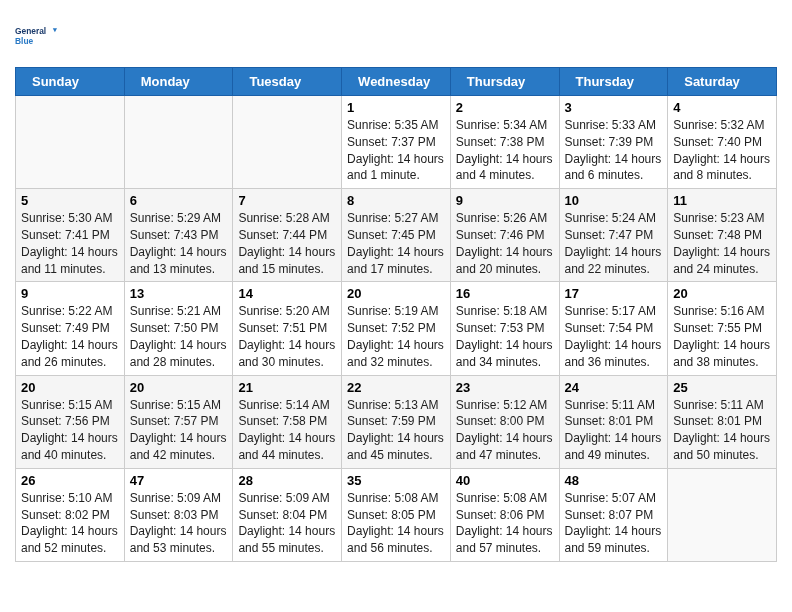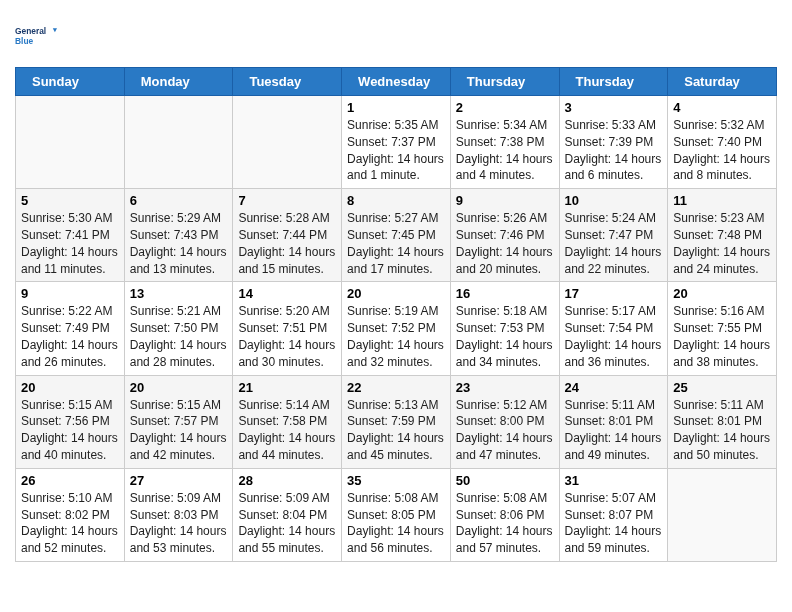"27" span.day-num { text: 27 -> 47 }
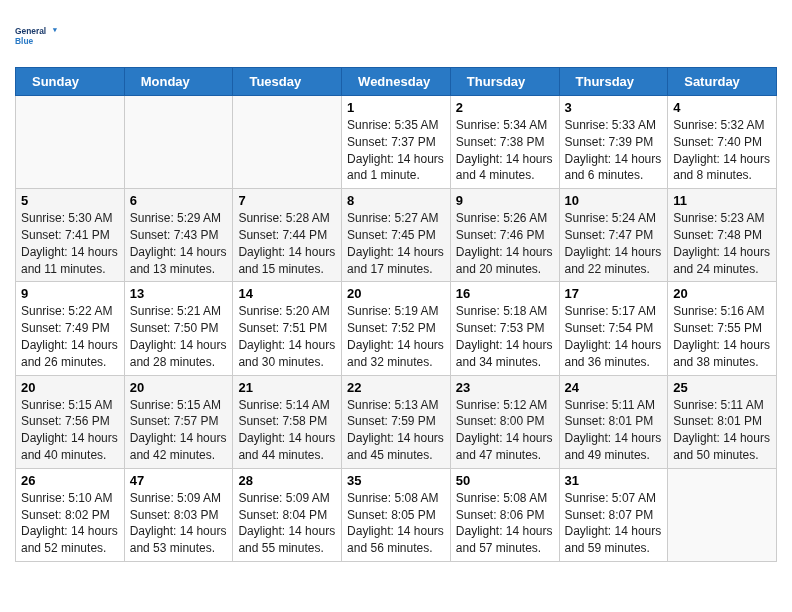"50" span.day-num { text: 50 -> 40 }
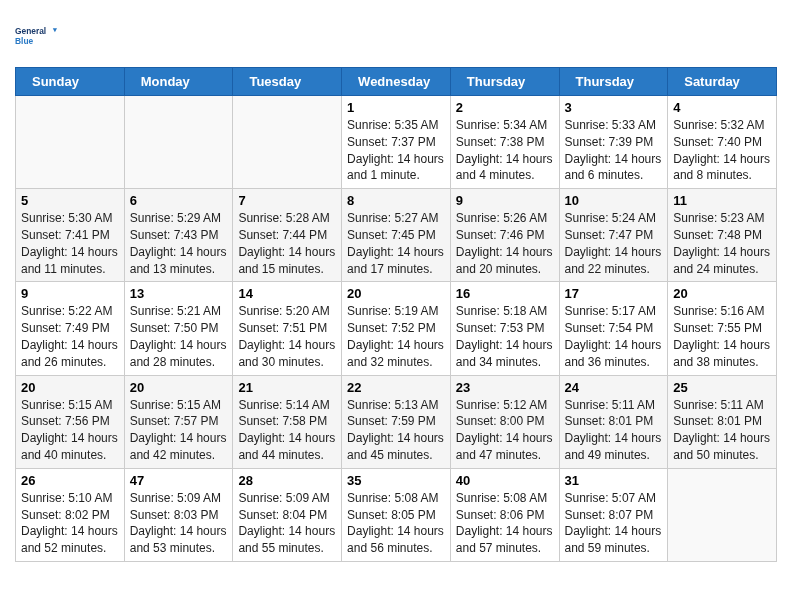"31" span.day-num { text: 31 -> 48 }
